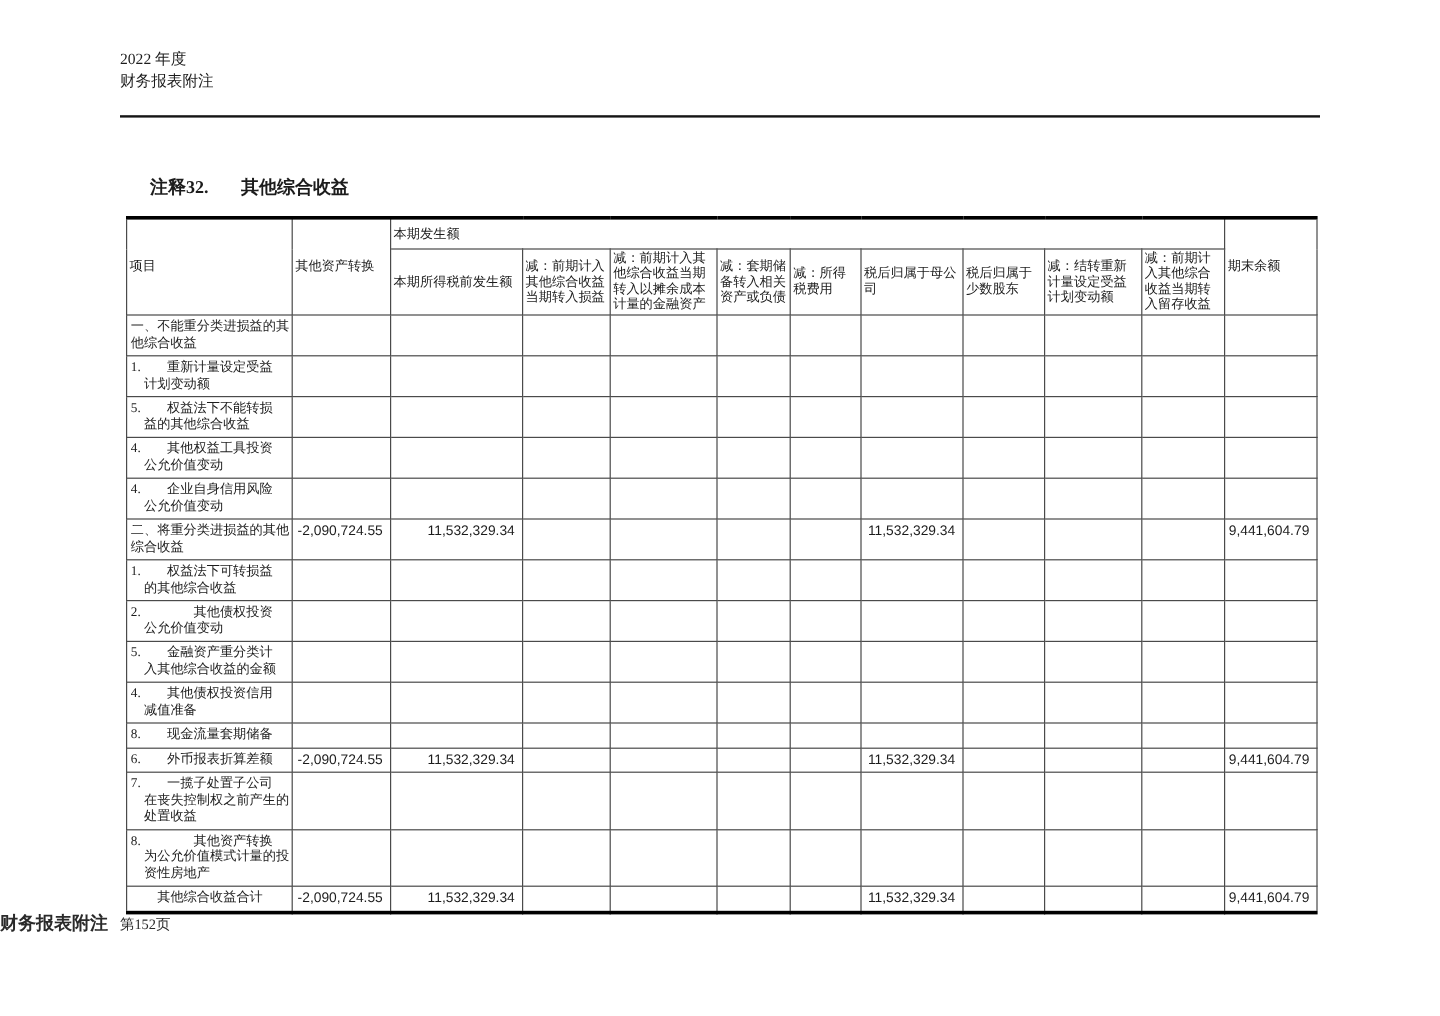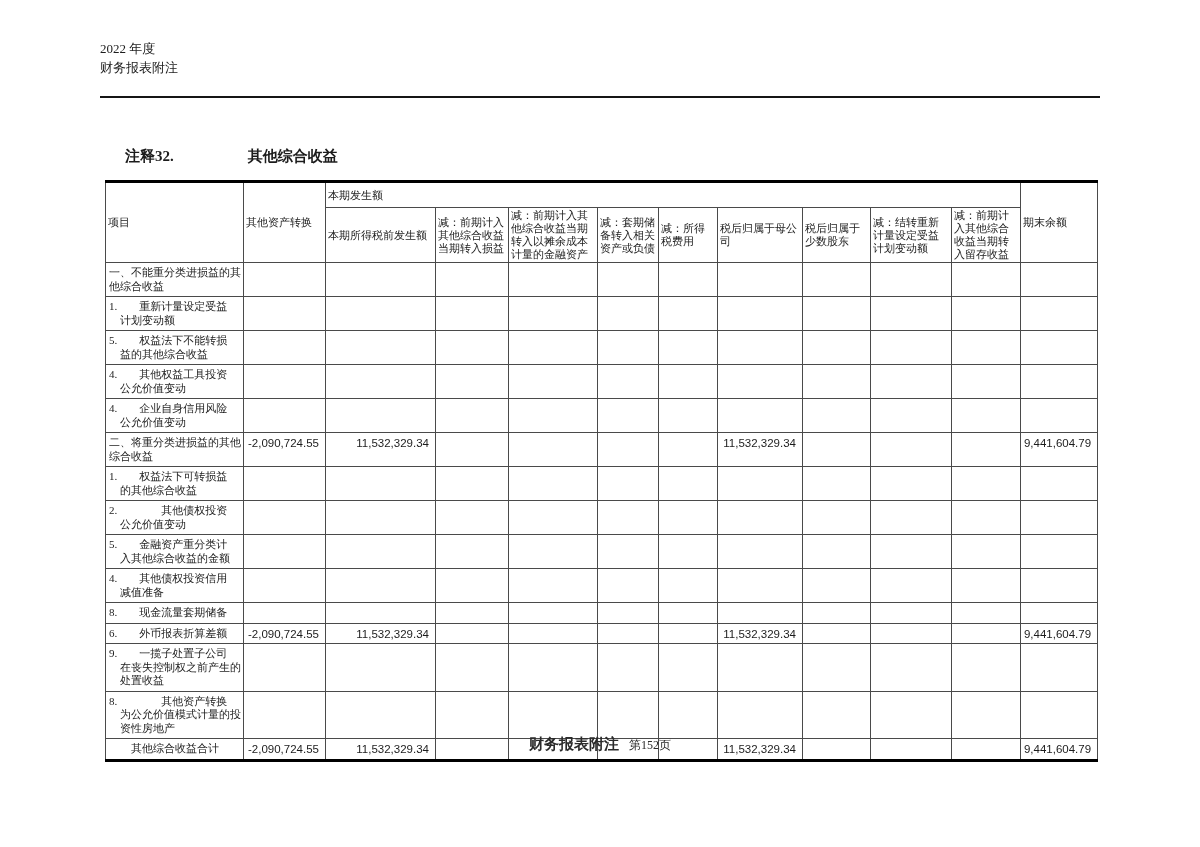"其他综合收益" .note-title .note-name { margin-left: 74px -> 27px }
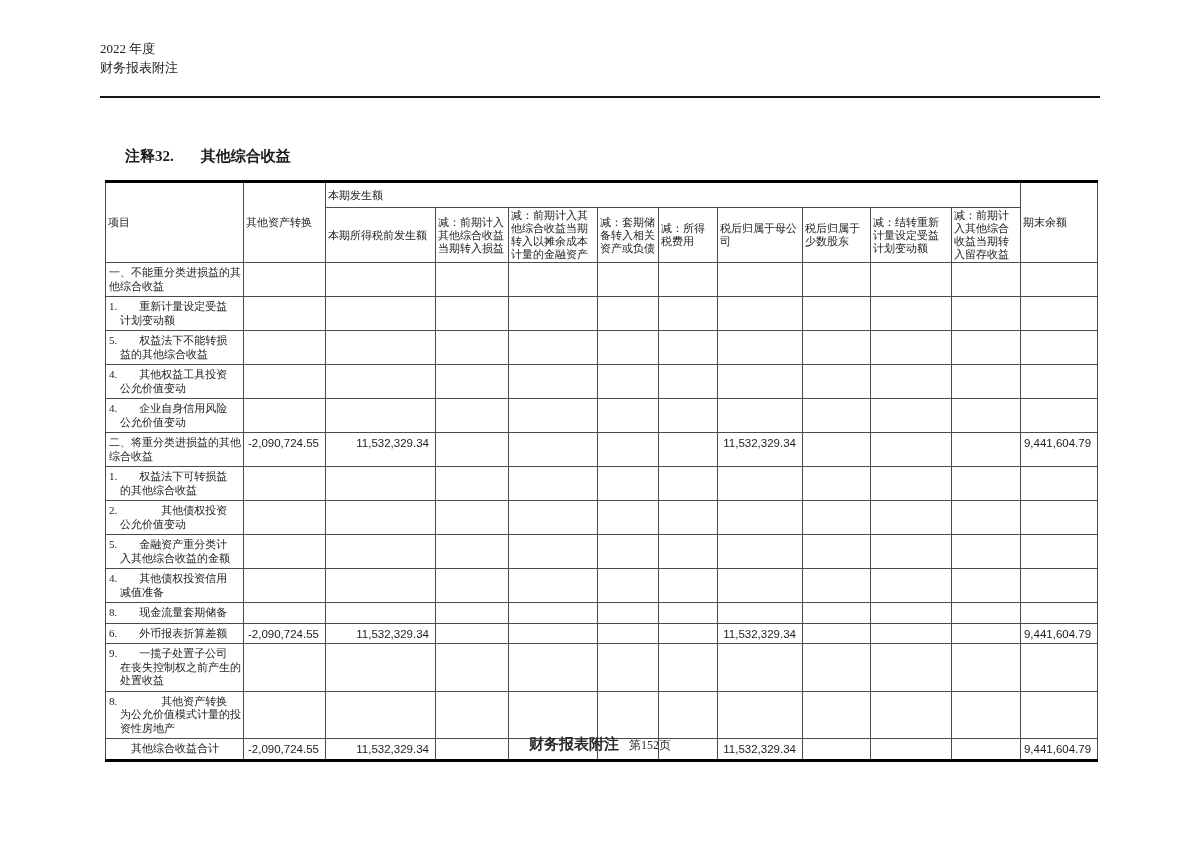"9. 一揽子处置子公司" td.label-cell { text: 9 -> 7 }
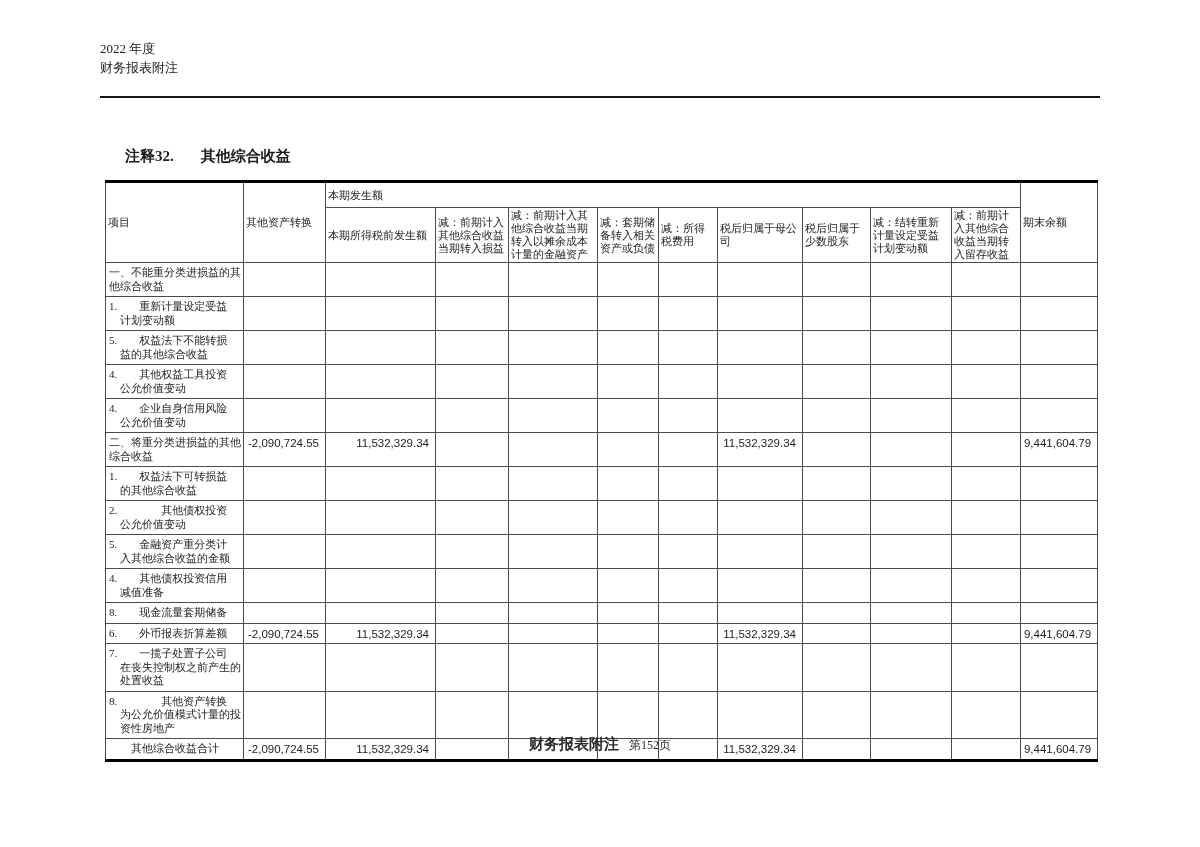"财务报表附注 第152页" .page-footer { text-align: center -> none; top: 735px -> 760px }
